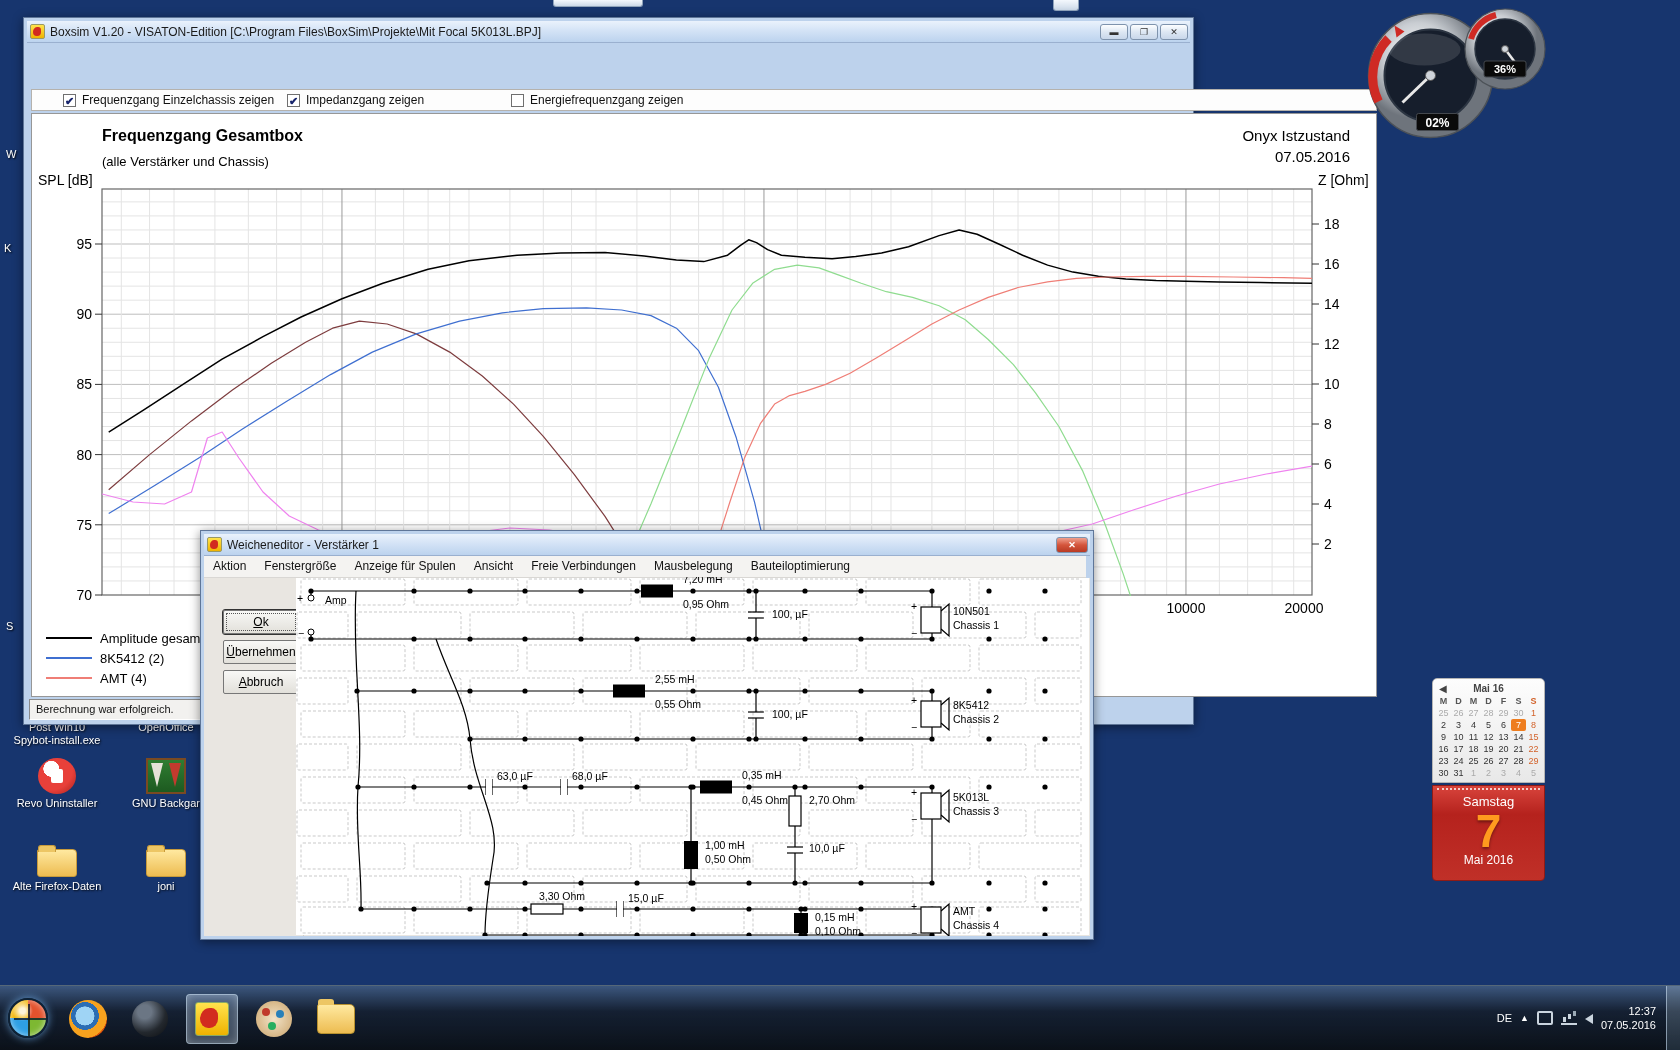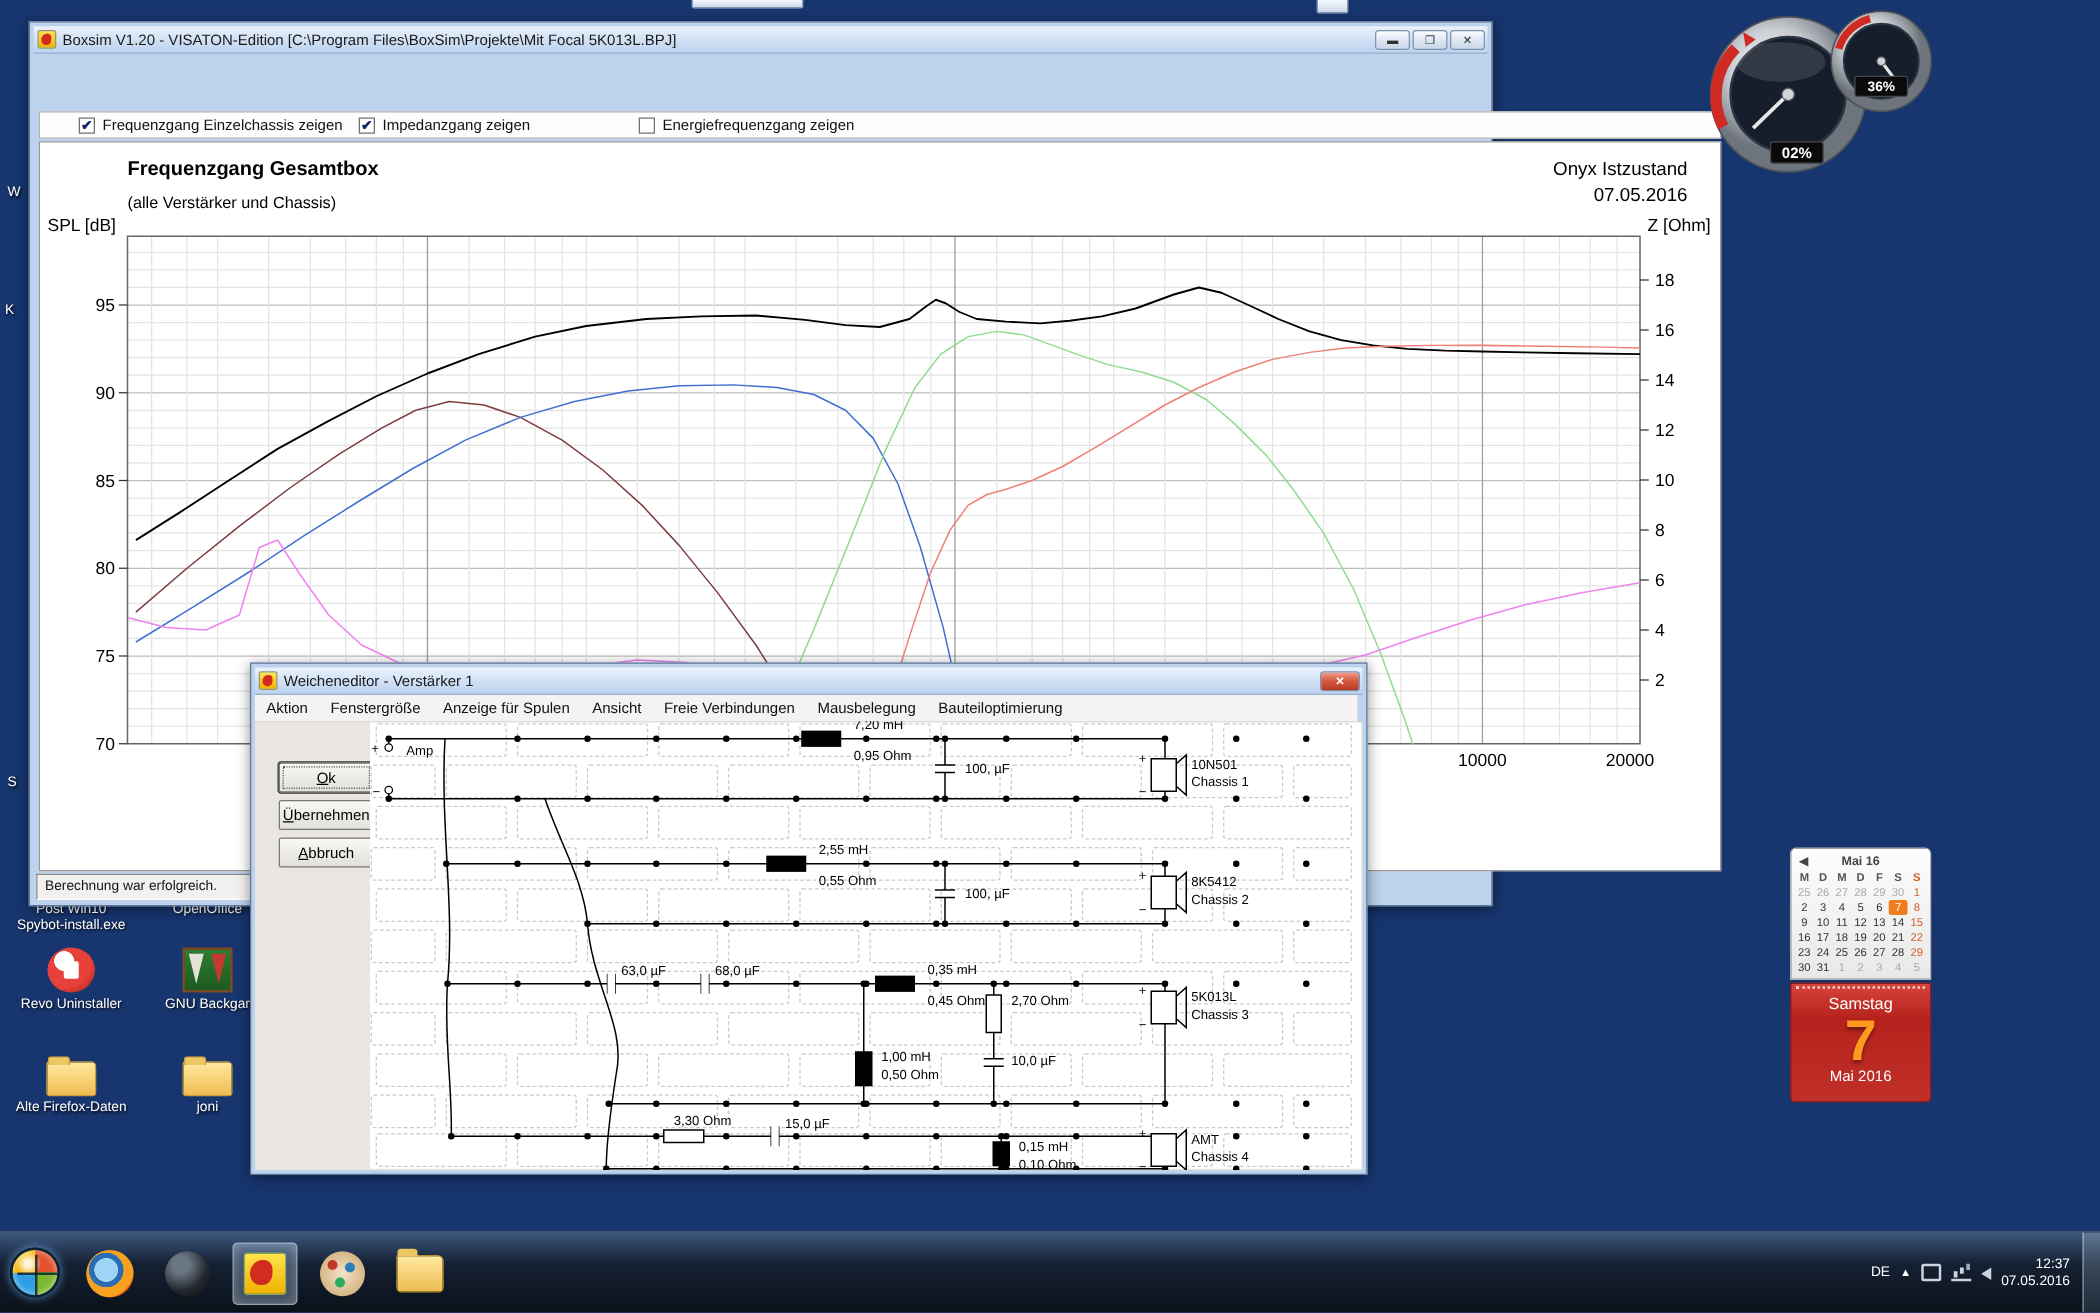"Amplitude gesam" div { html: none -> <div> <div> <div></div> <div>Amplitude gesam</div> </div> <div> <div></div> <div>8K5412 (2)</div> </div> <div> <div></div> <div>AMT (4)</div> </div> </div> }
